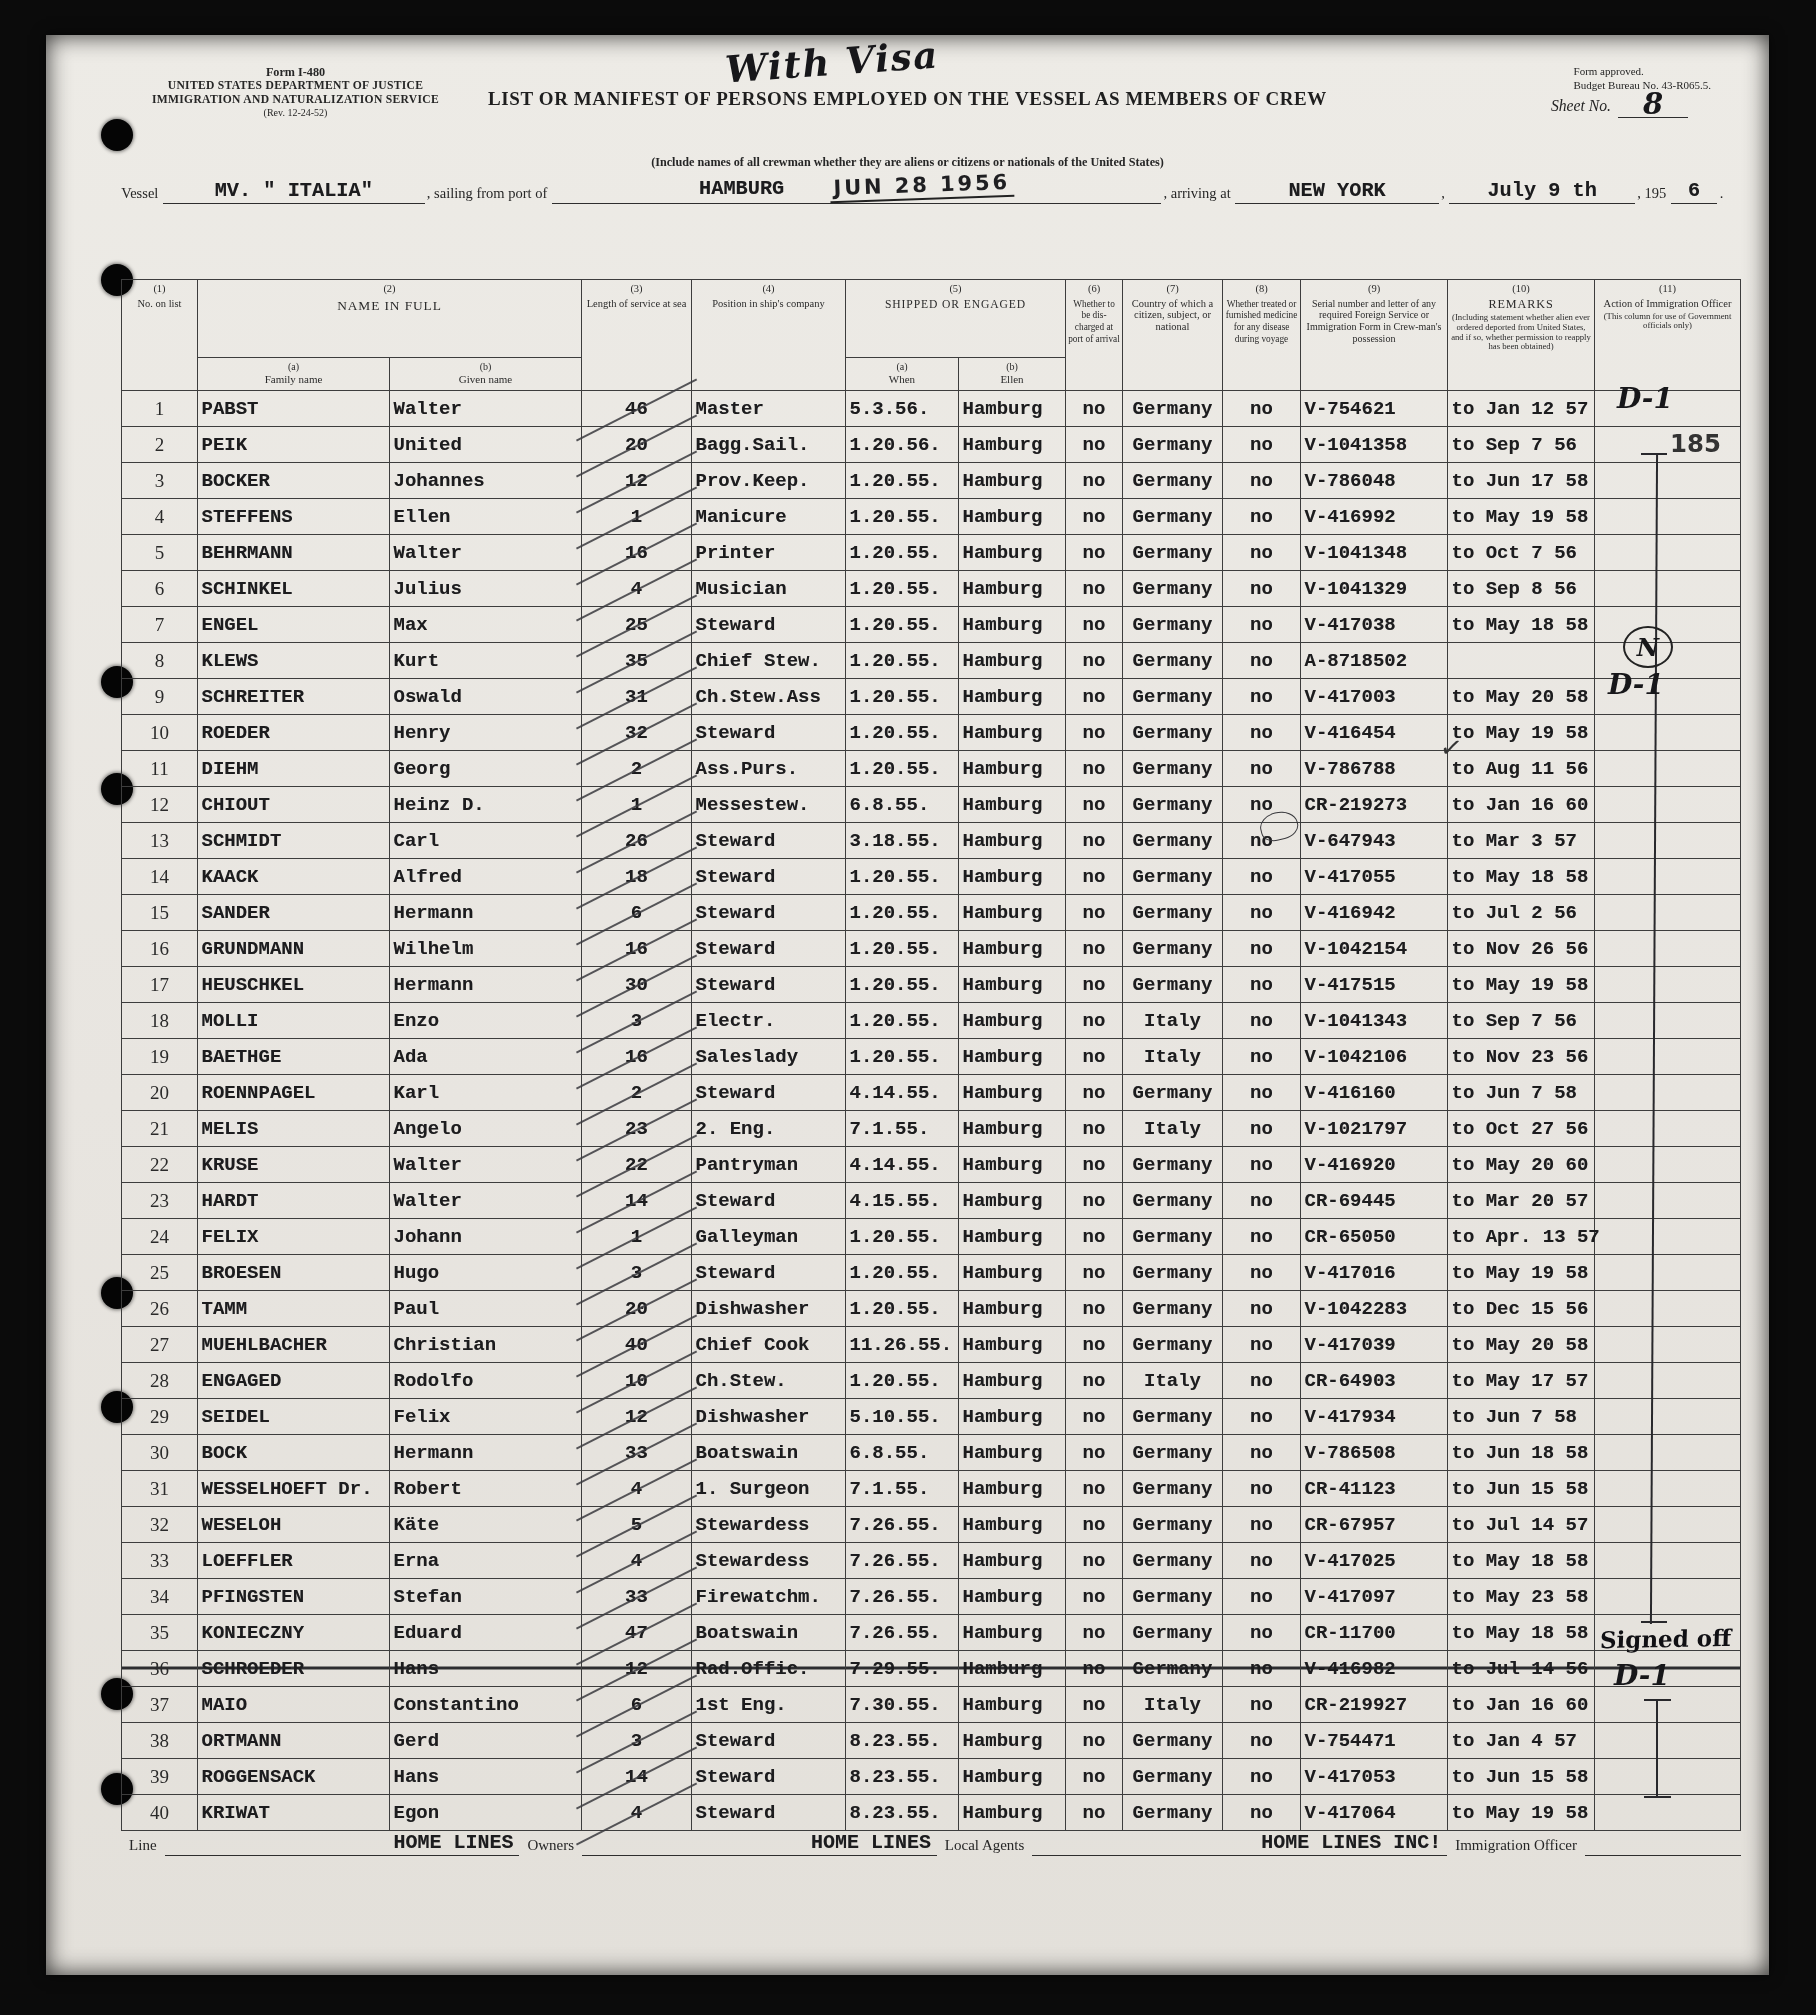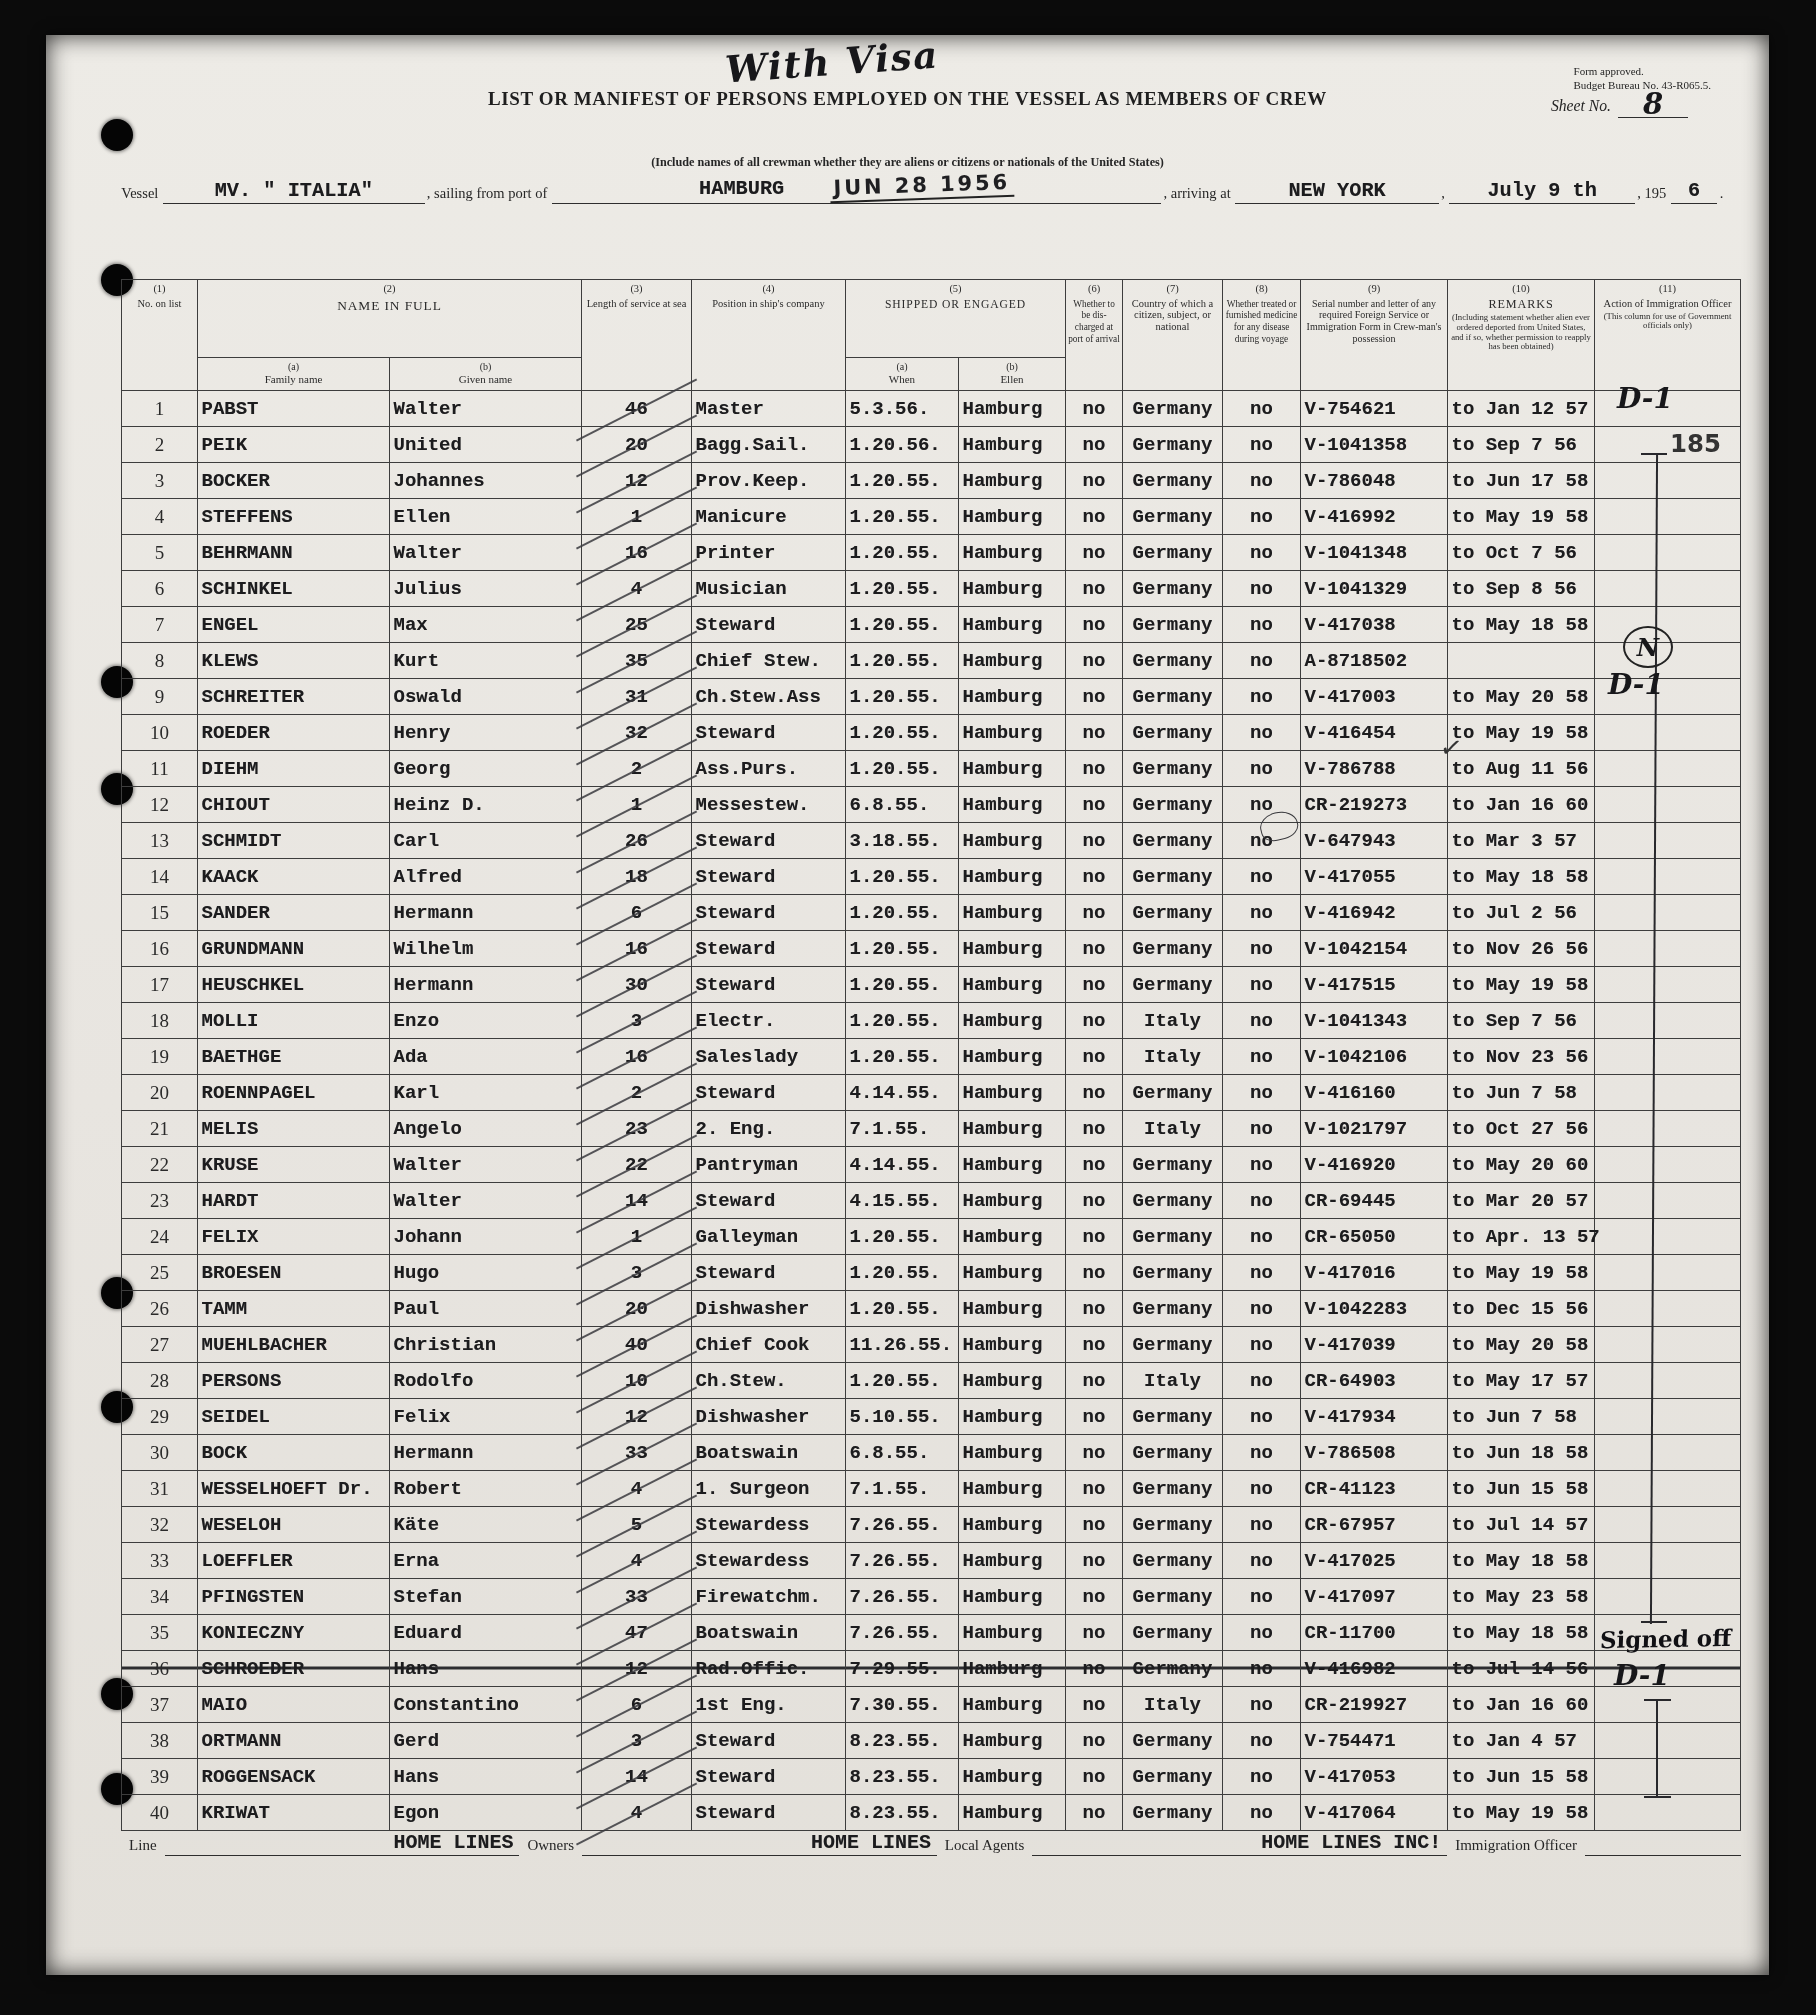"Form I-480" div.block-agency { html: none -> <div> <div>Form I-480</div> <div>UNITED STATES DEPARTMENT OF JUSTICE</div> <div>IMMIGRATION AND NATURALIZATION SERVICE</div> <div>(Rev. 12-24-52)</div> </div> }
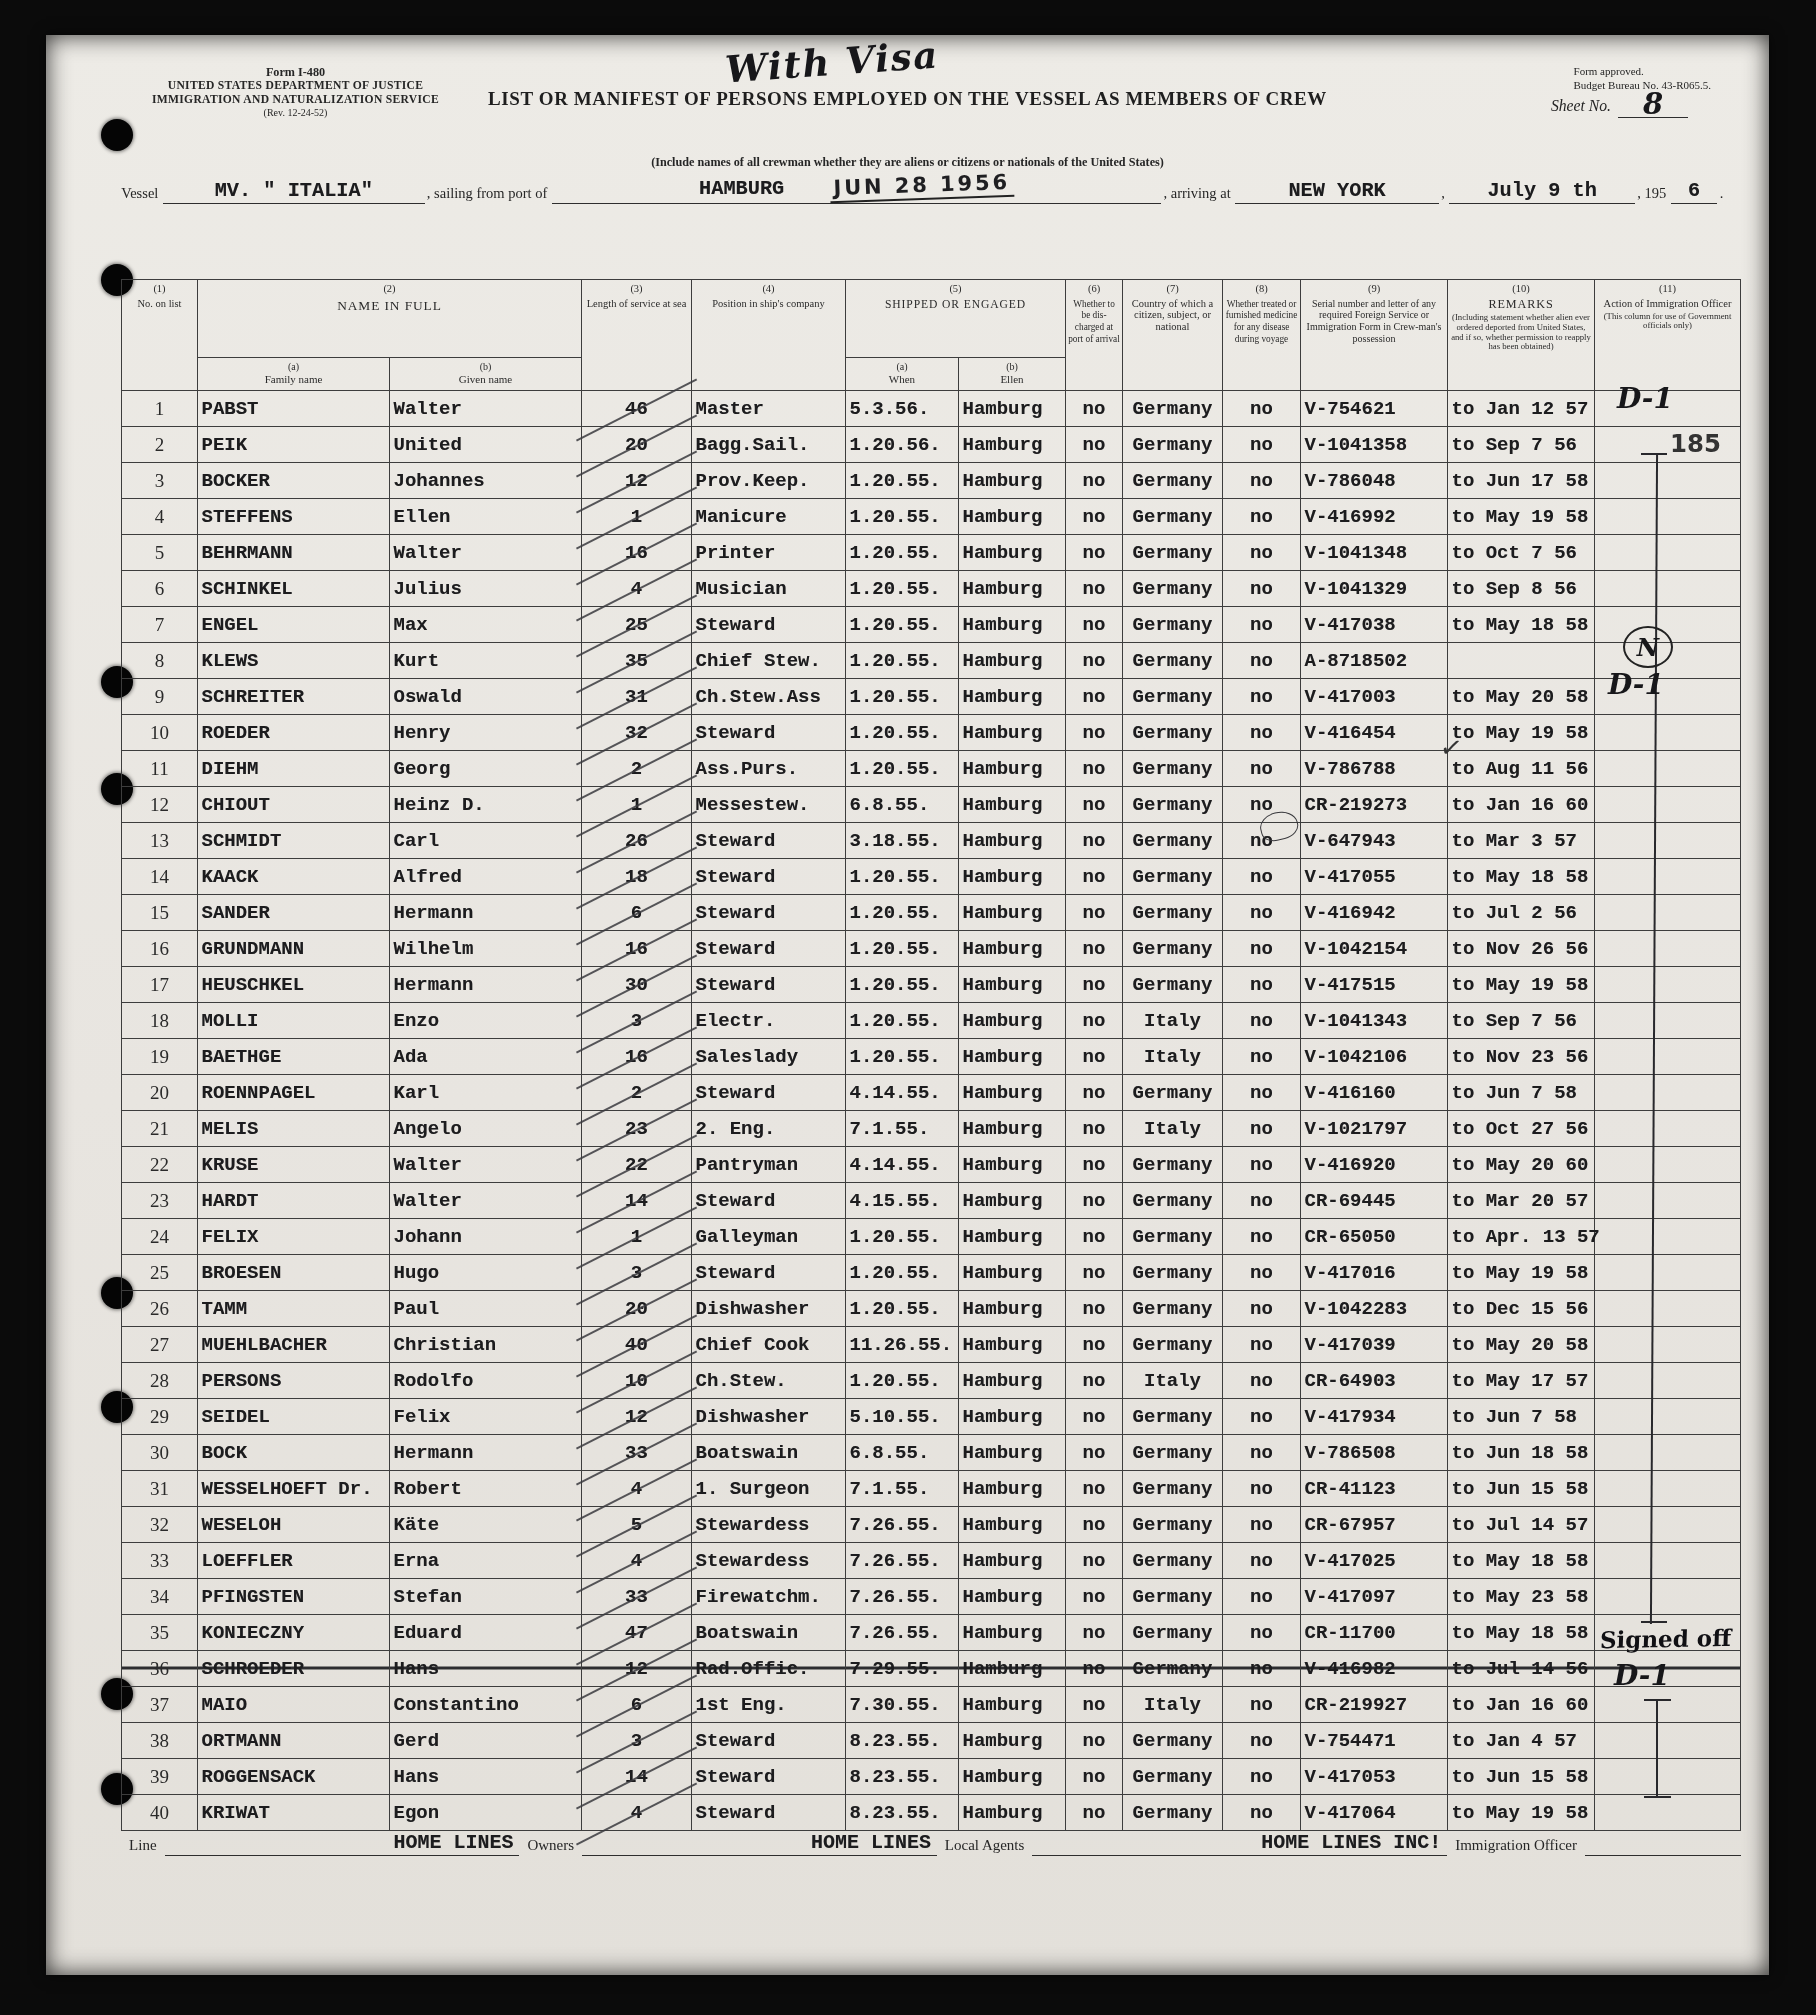"PERSONS" td.c-family { text: PERSONS -> ENGAGED }
